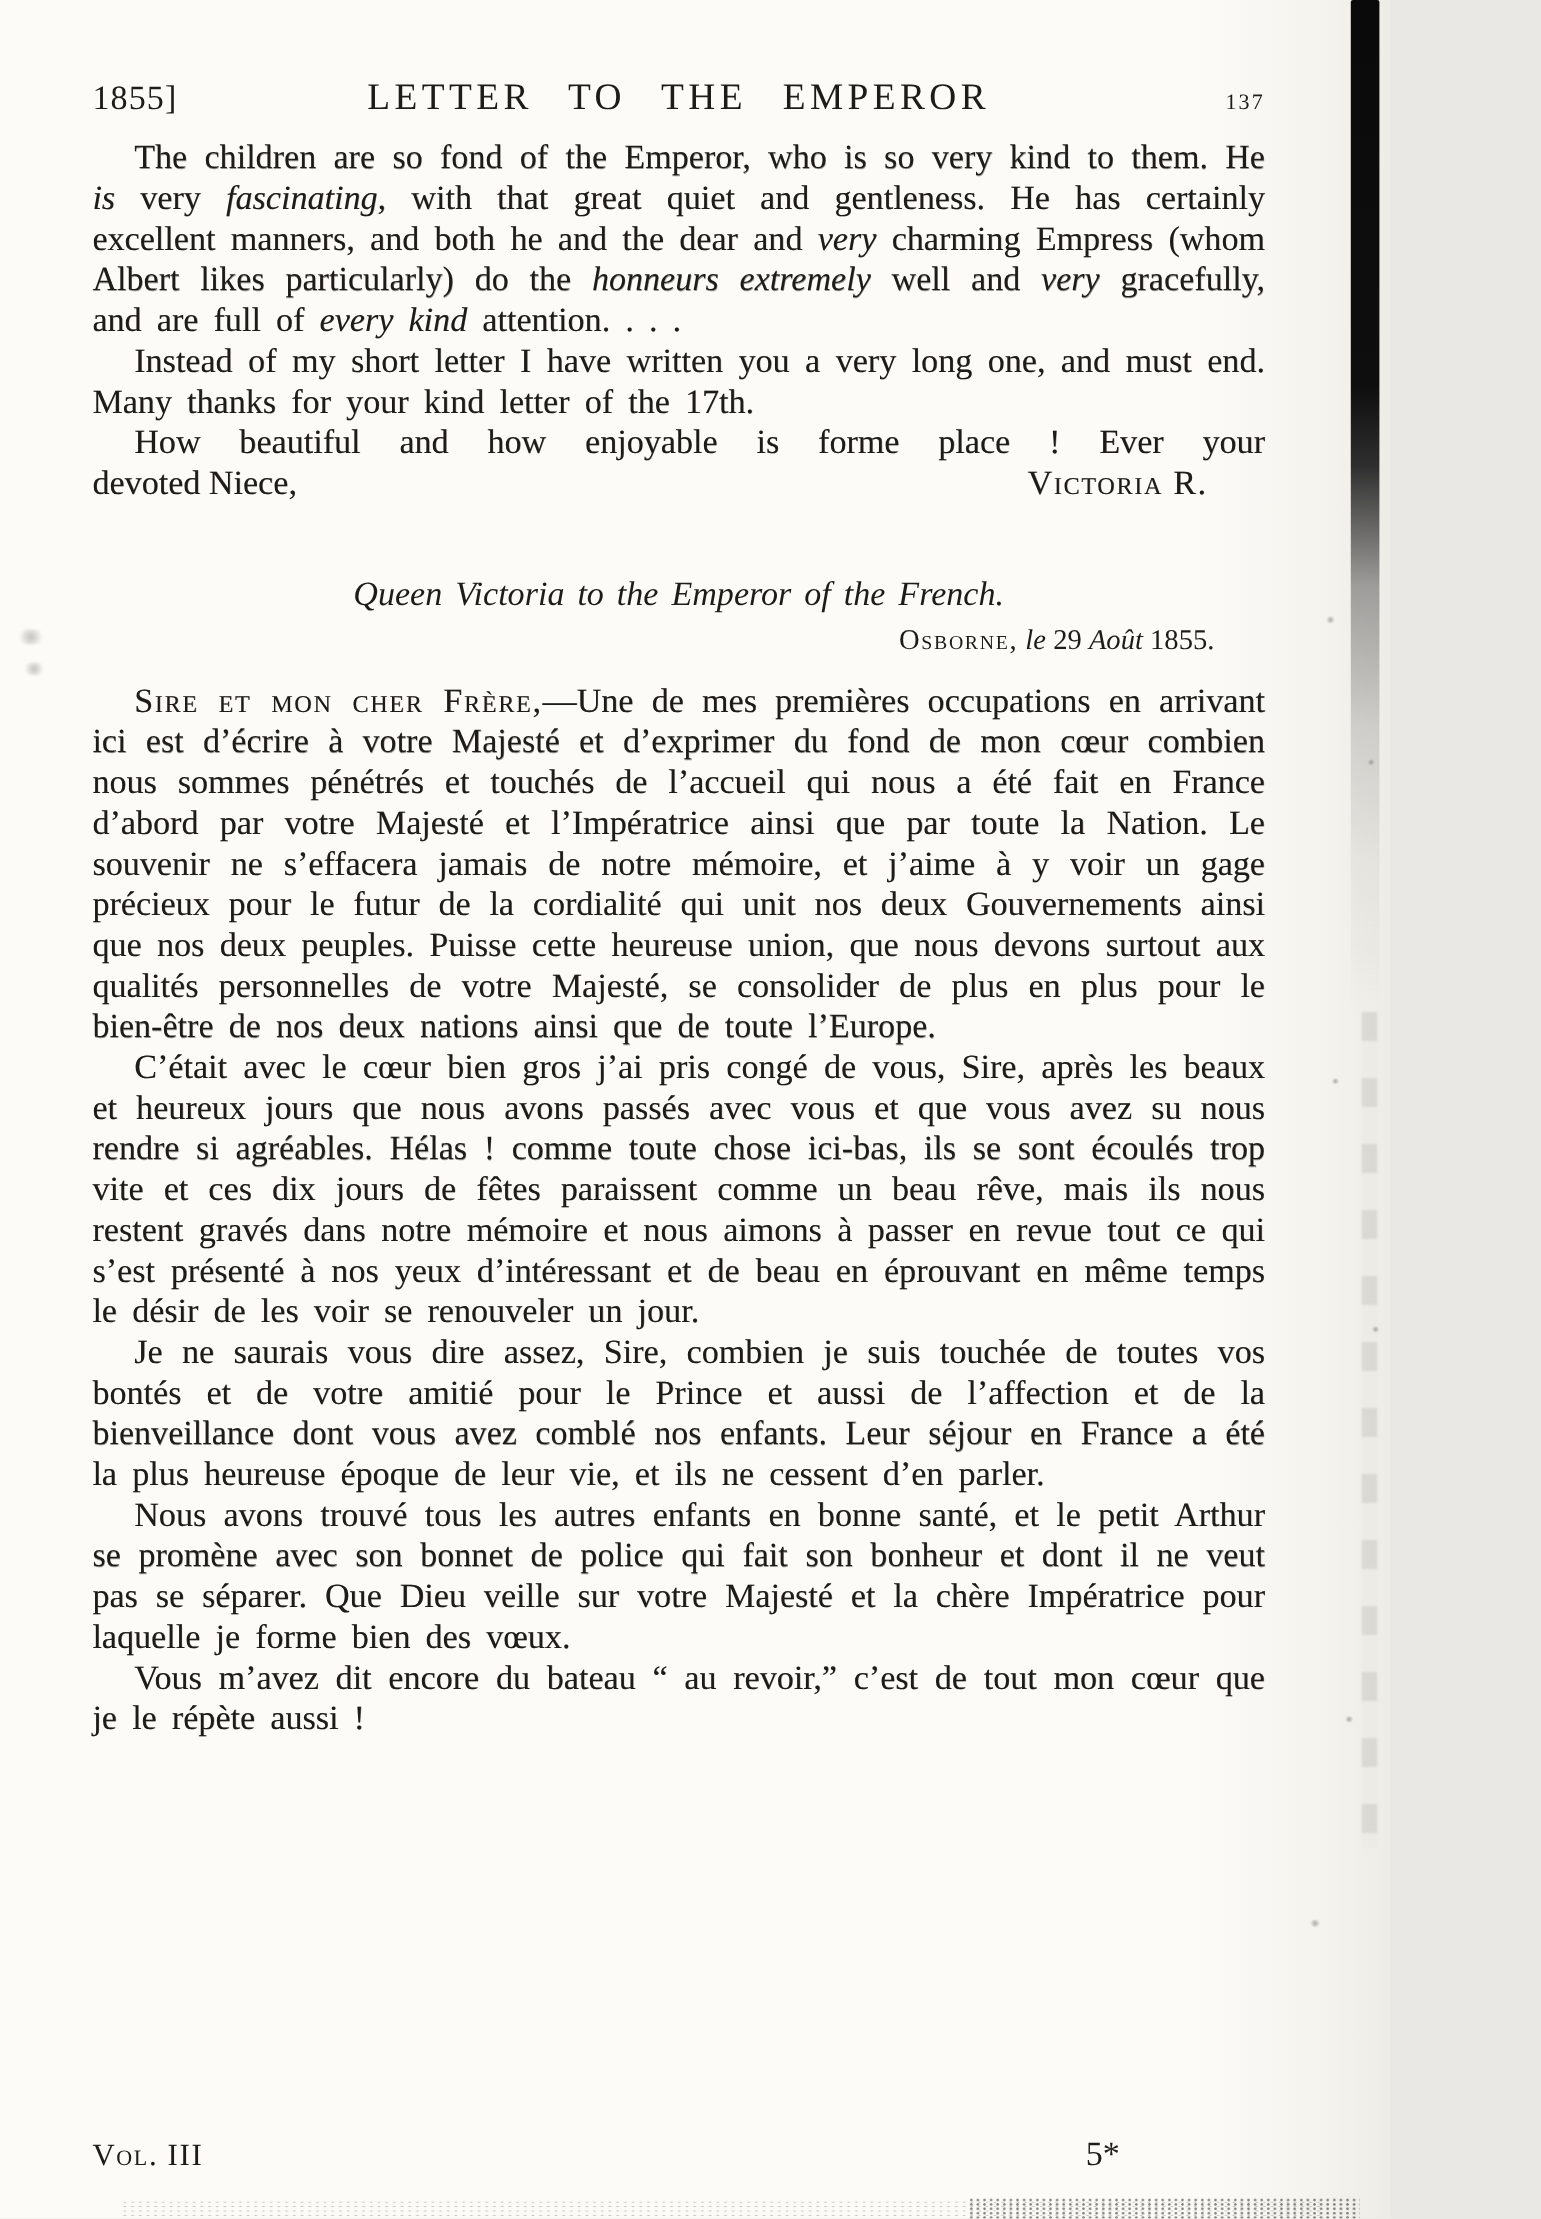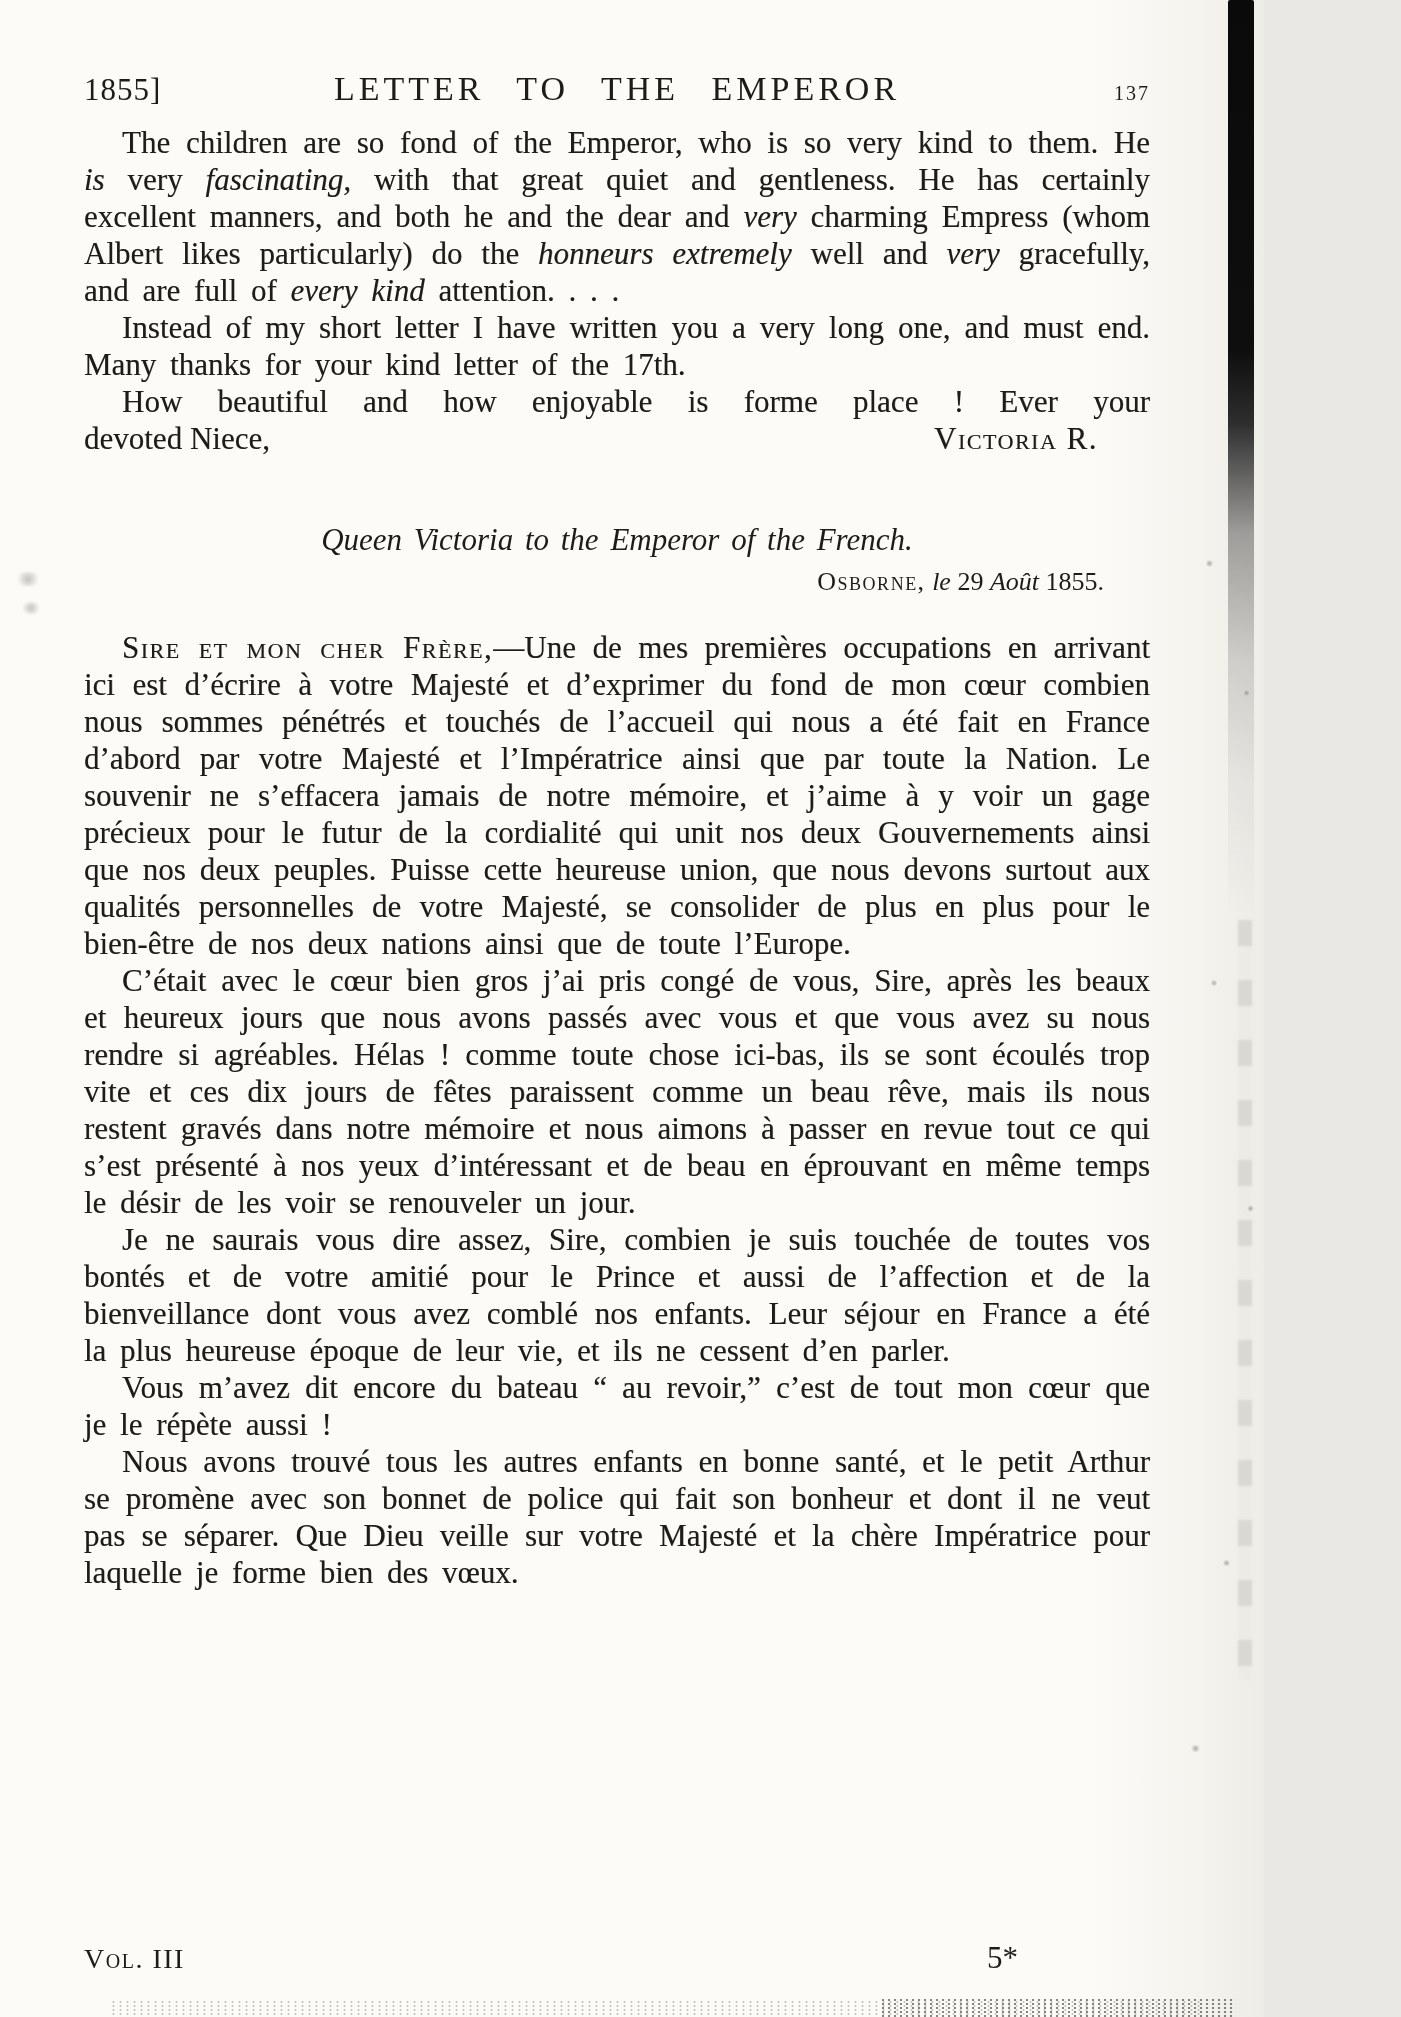"Sire et mon cher Frère,—Une" .letter-fr { margin-top: 32px -> 21px }
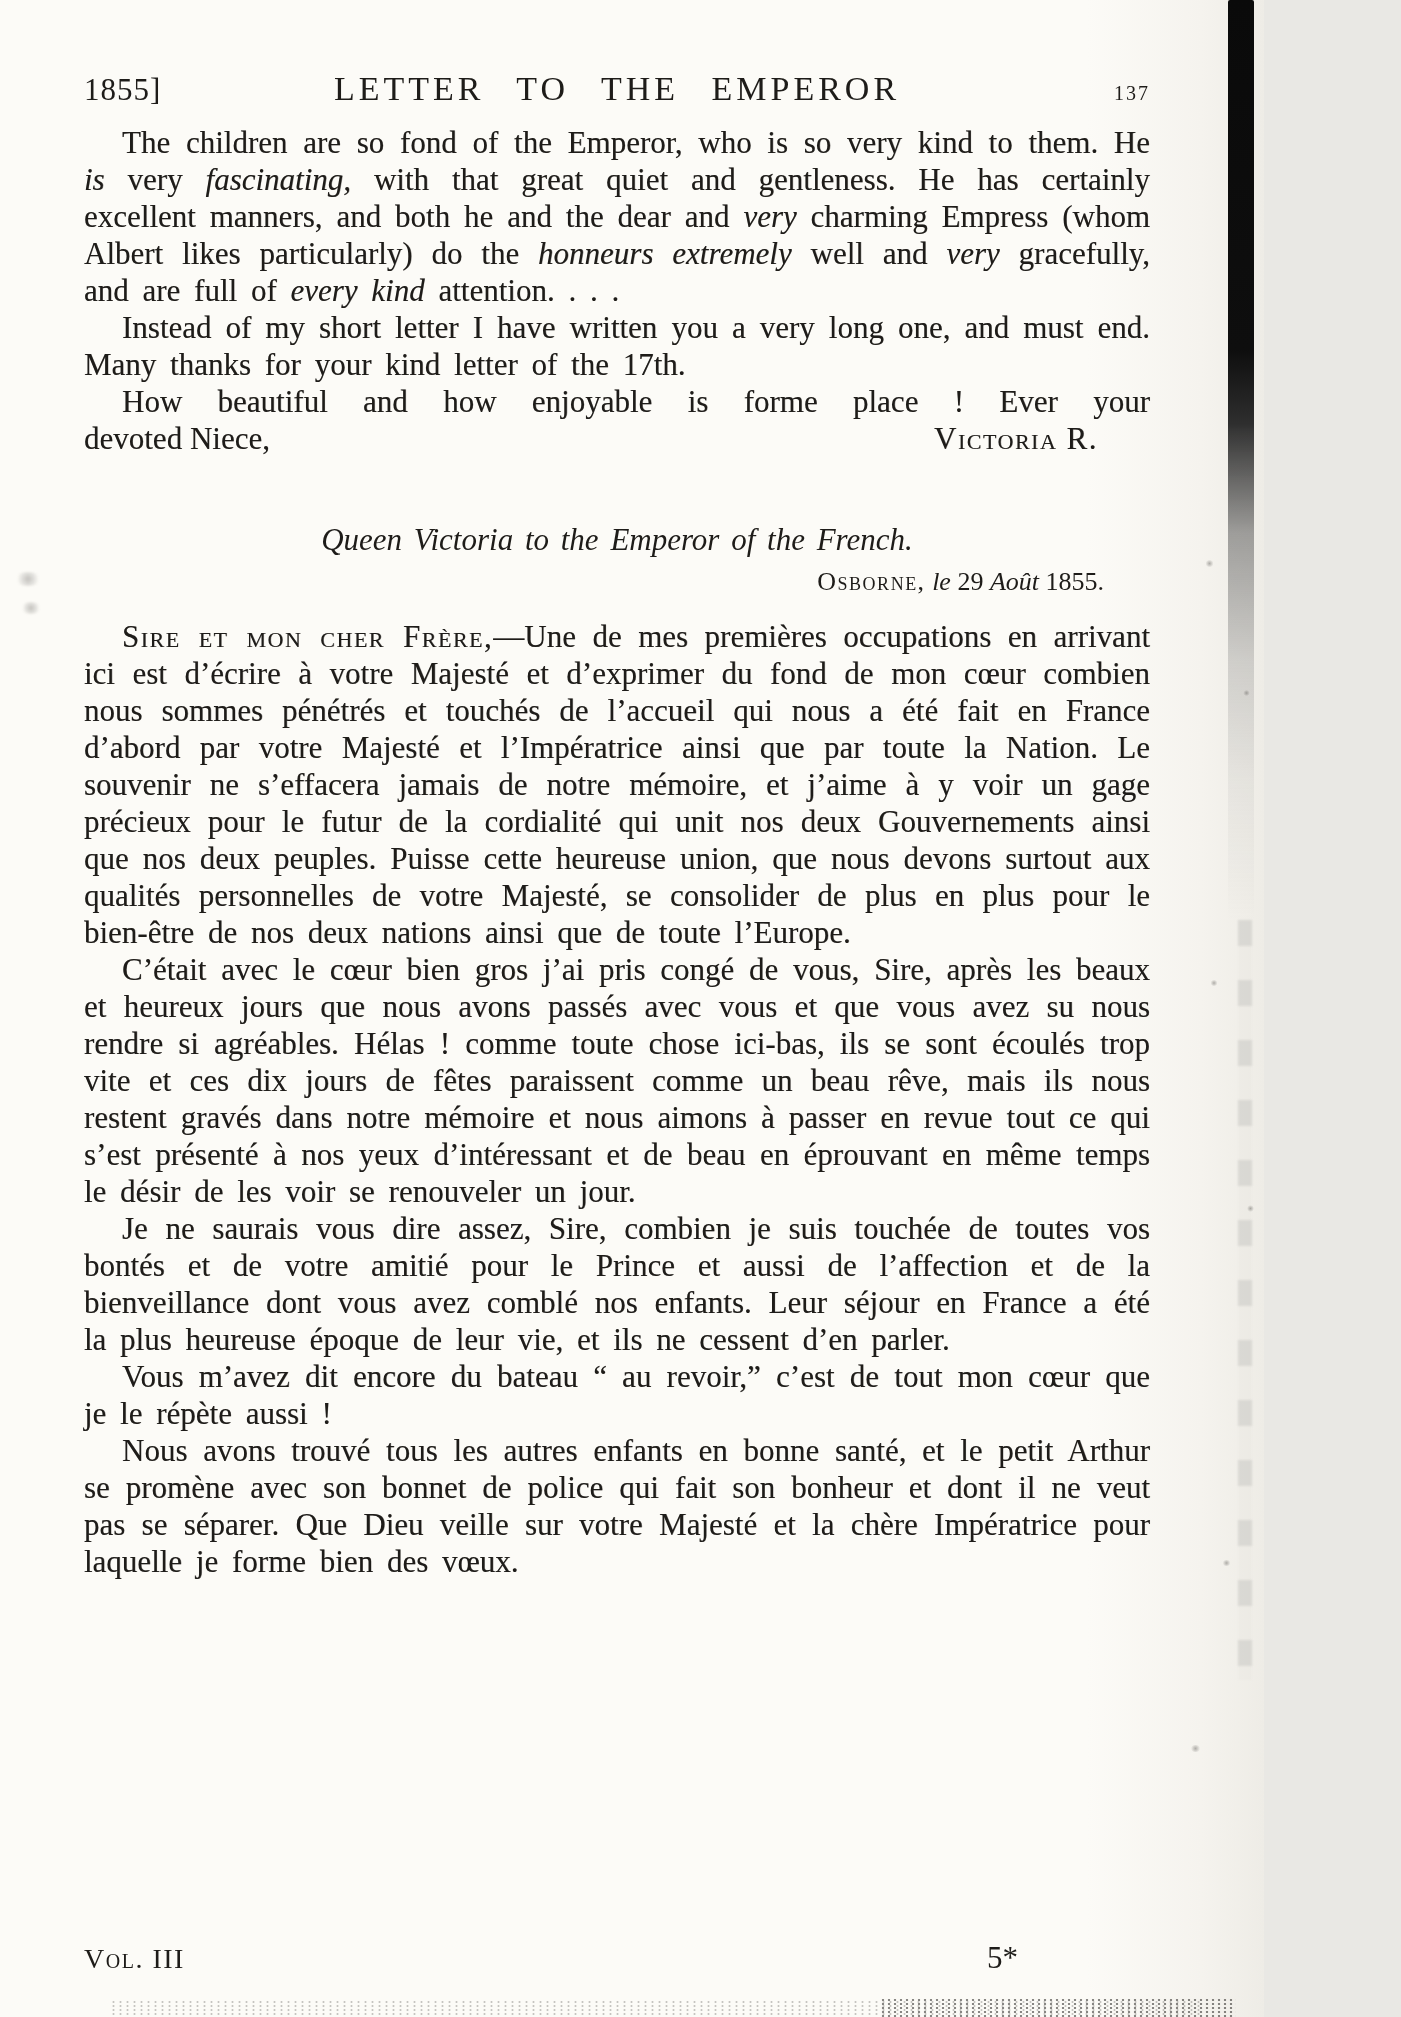"Vous m’avez dit encore du" p.body { order: before "Nous avons trouvé tous les" -> after "Nous avons trouvé tous les" }
